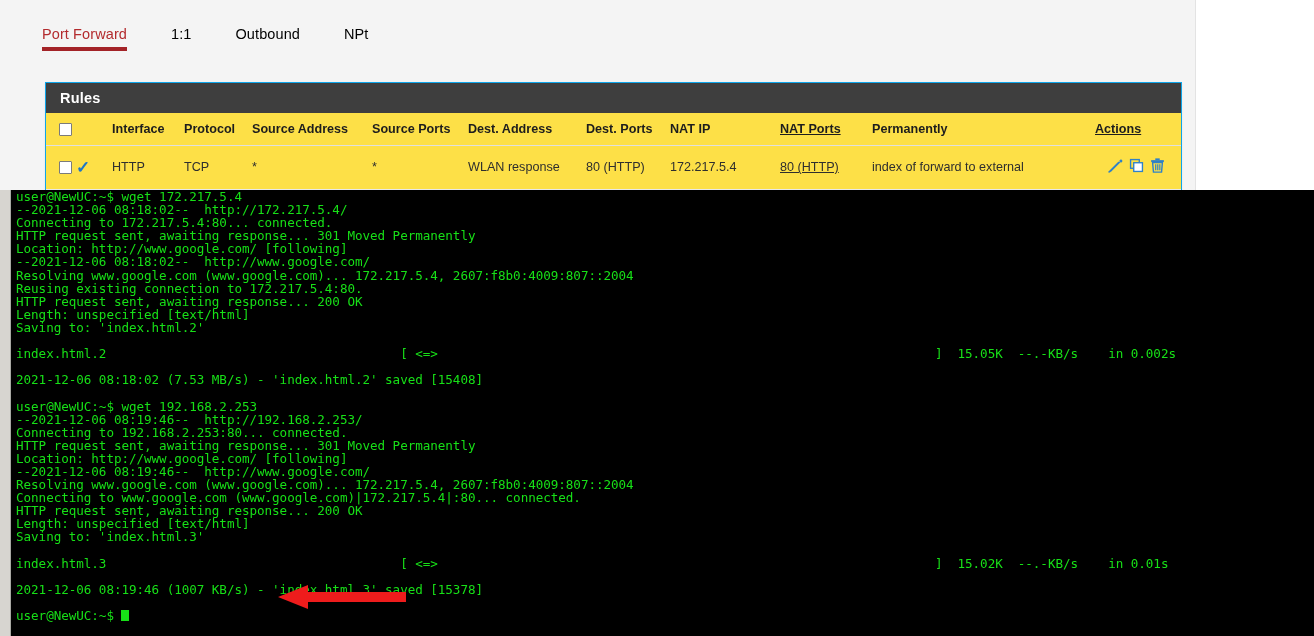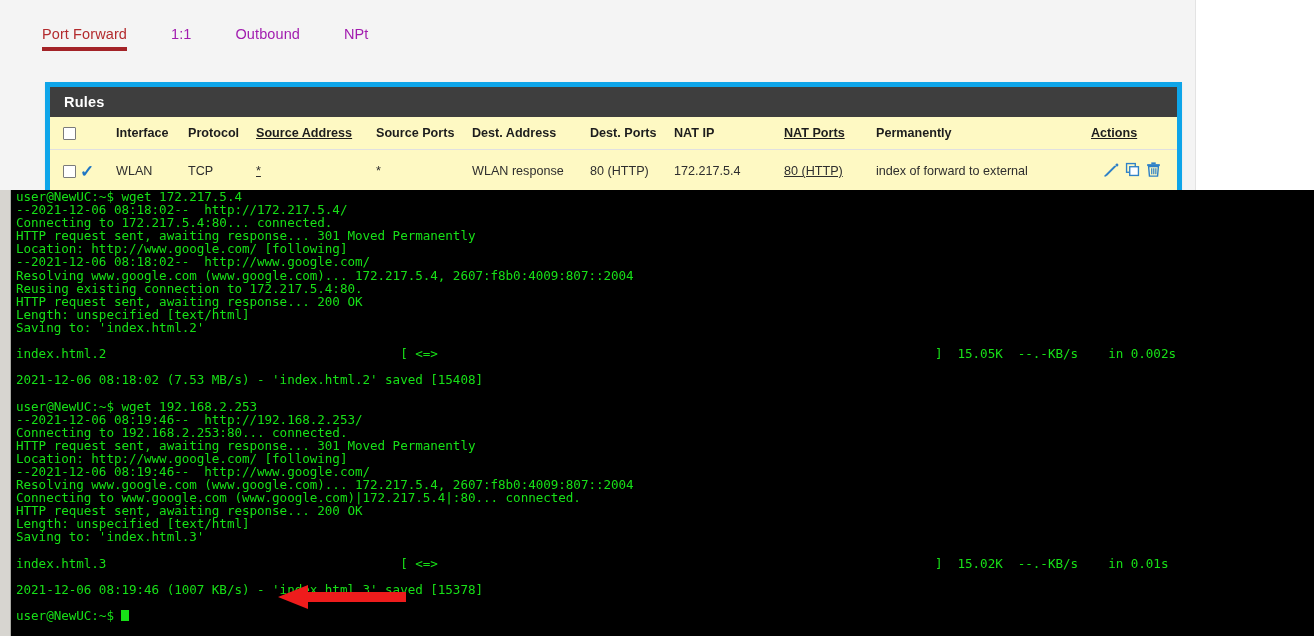"1:1" .tab { color: #a21caf -> #000000 }
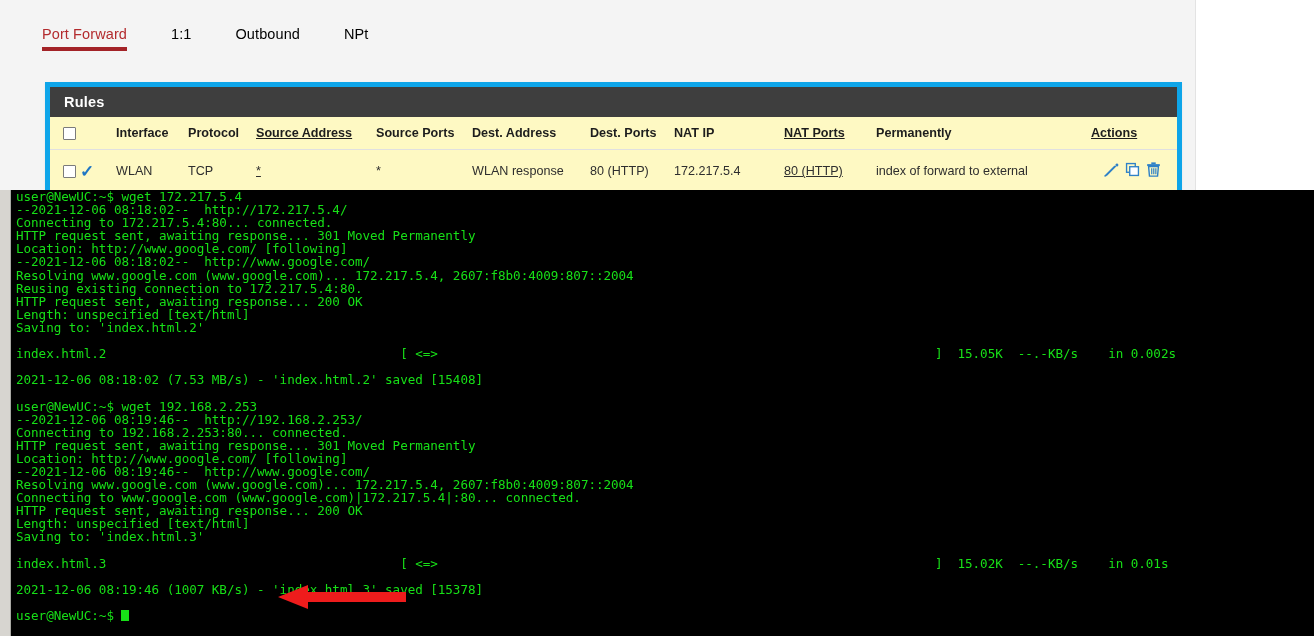"Rules" .rules-card { background: #fef9c3 -> #fde047; border: 5px solid #0ea5e9 -> 1px solid #0ea5e9 }
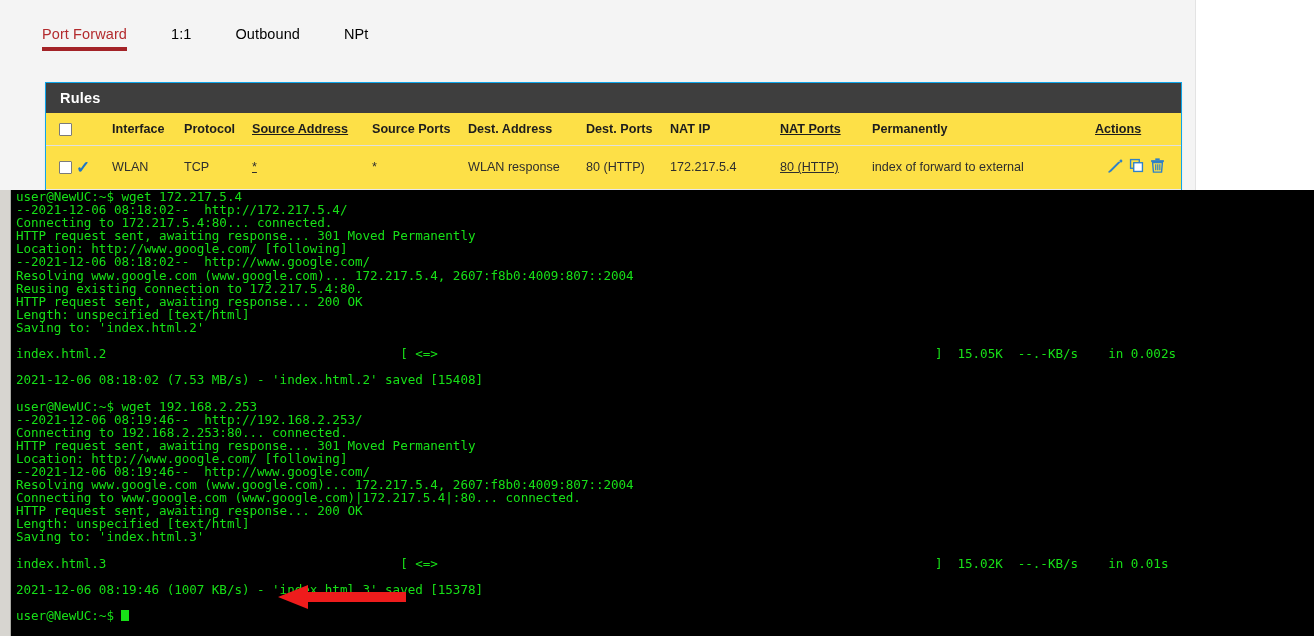"Source Address" .col-saddr { text-decoration: underline -> none }
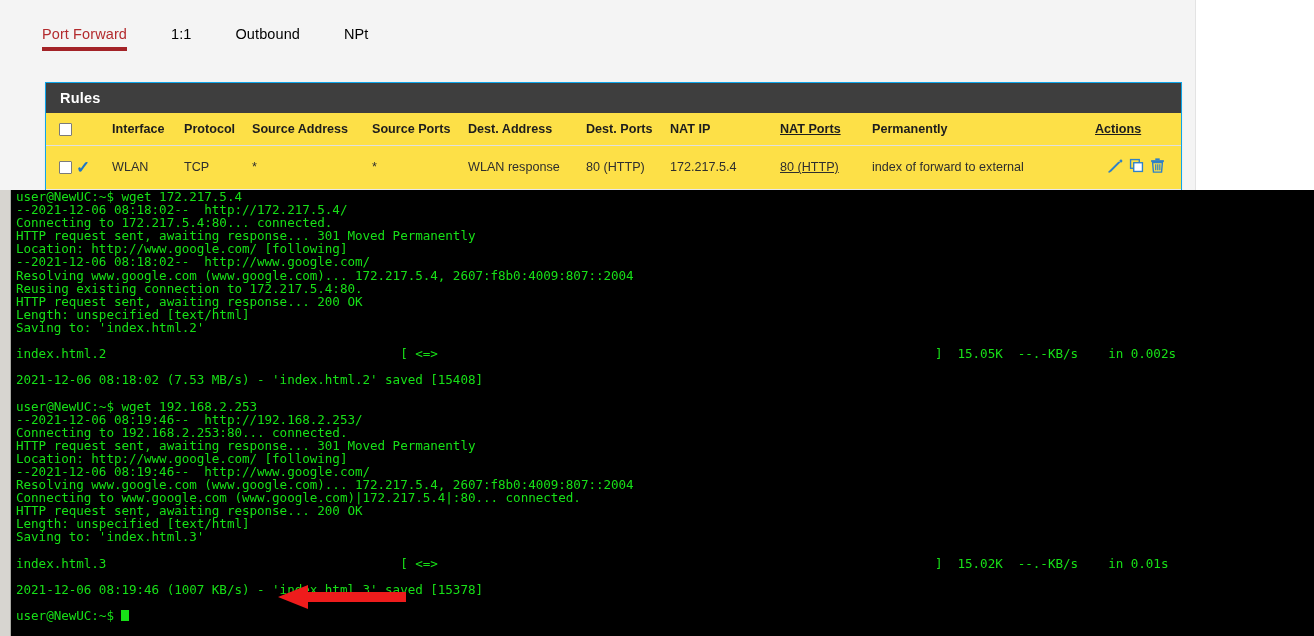"WLAN" td.col-if { text: WLAN -> HTTP }
